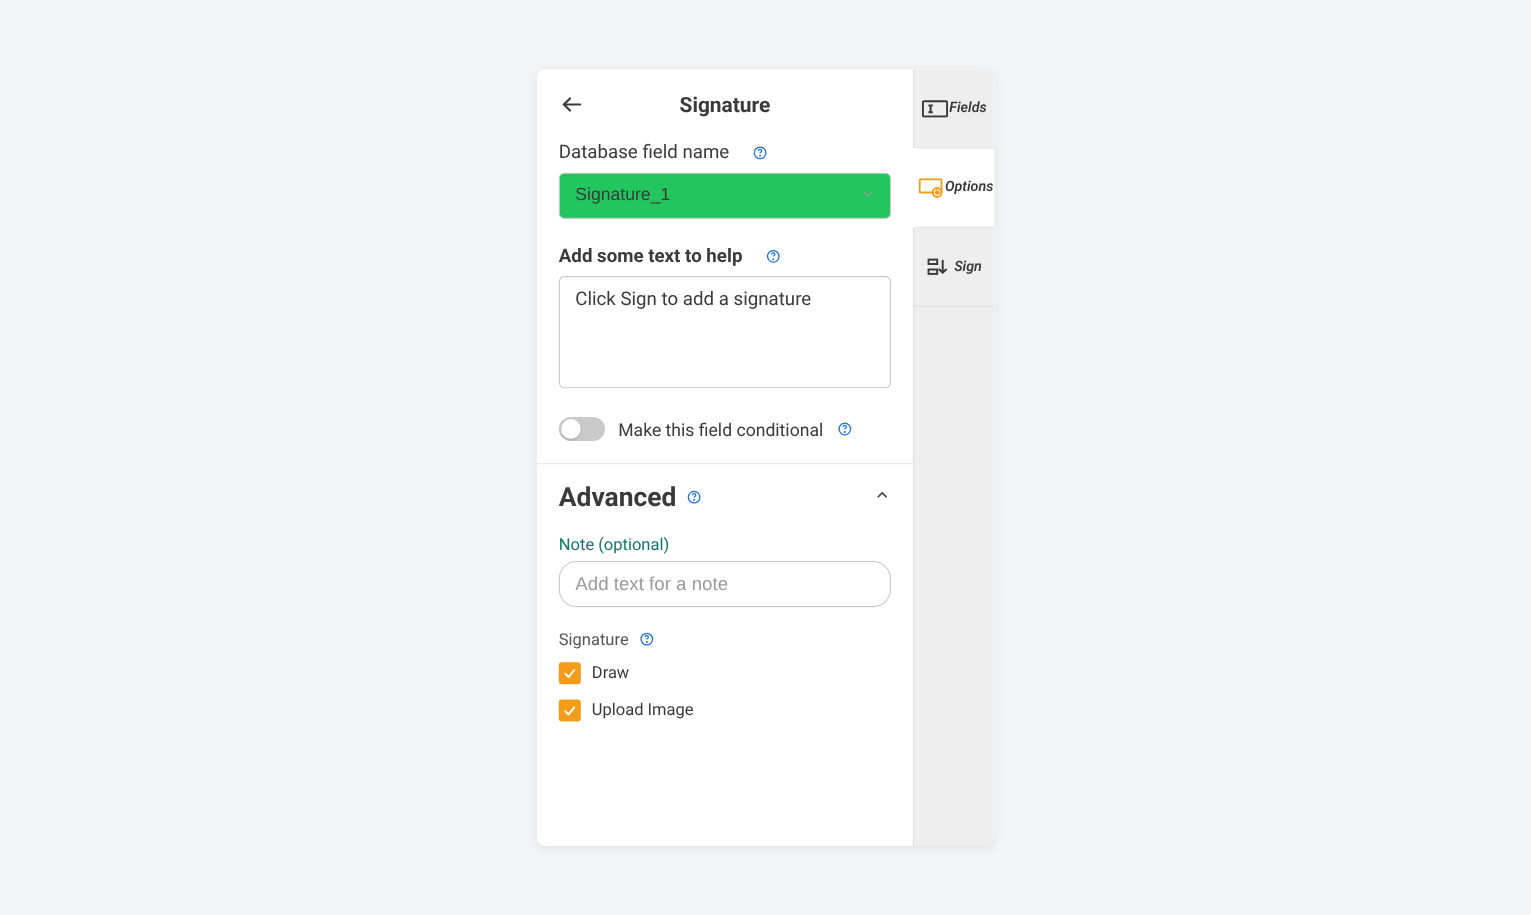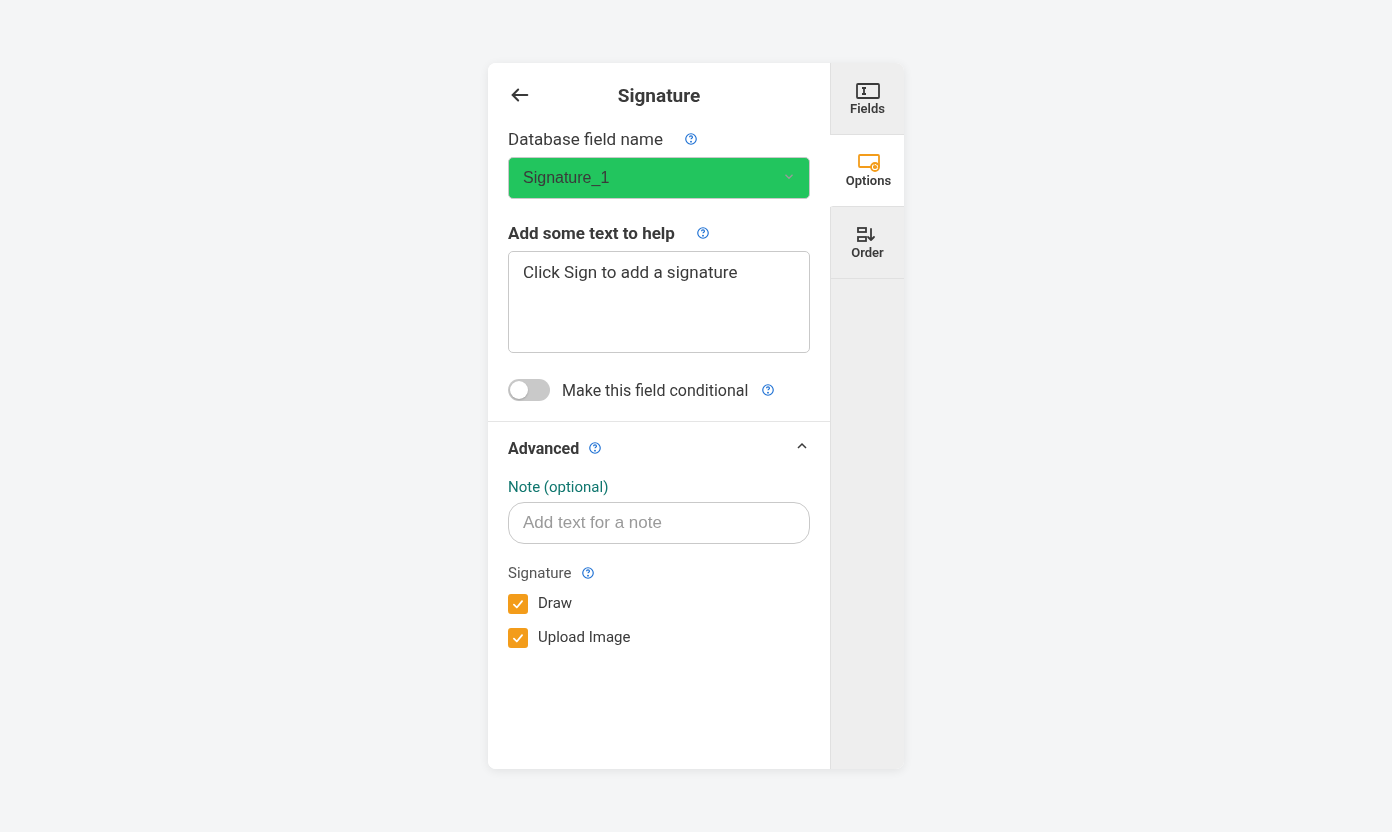"Fields" .side-tab { flex-direction: column -> row; font-style: none -> italic }
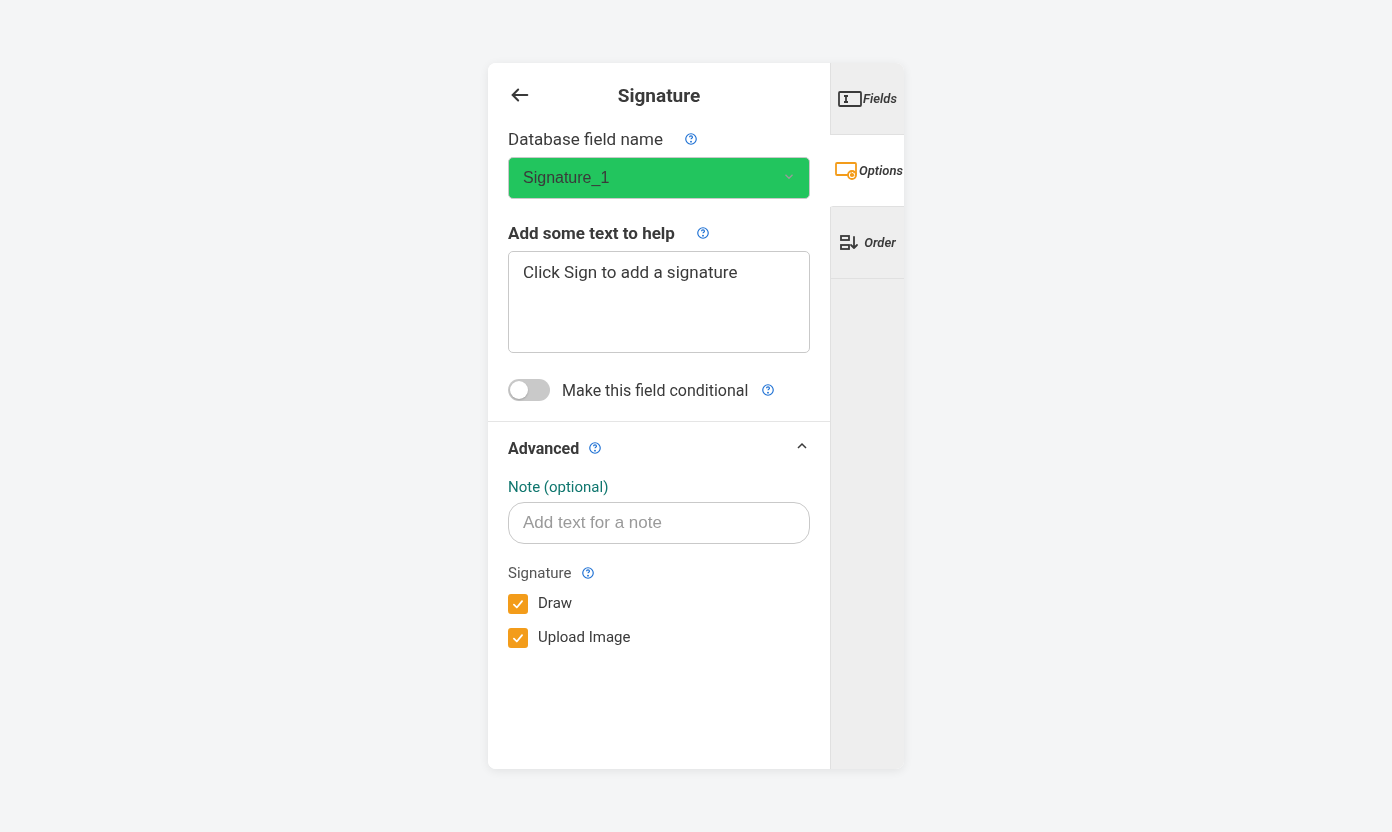"Order" span.side-tab-label { text: Order -> Sign }
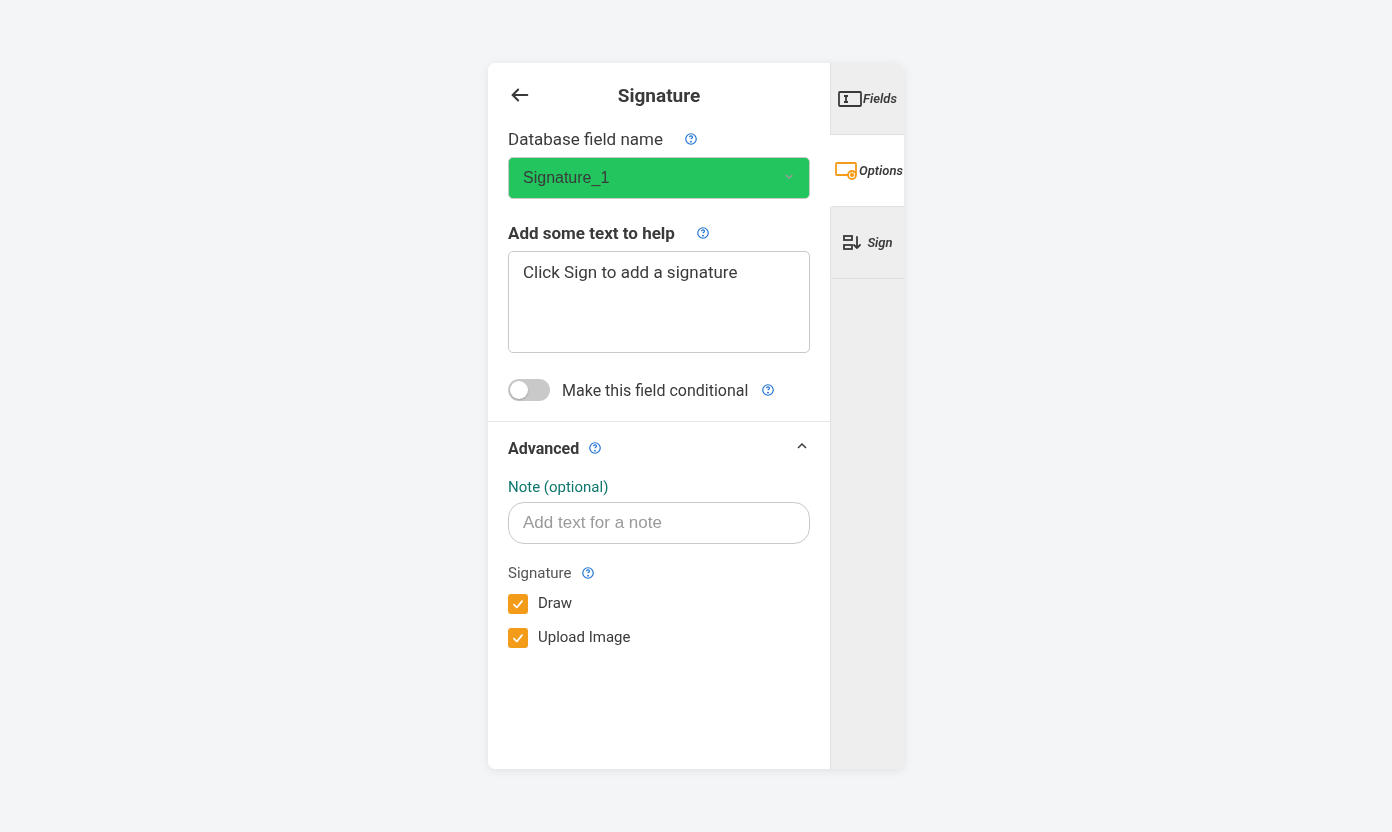"Advanced" .advanced-title { font-size: 16px -> 24px }
